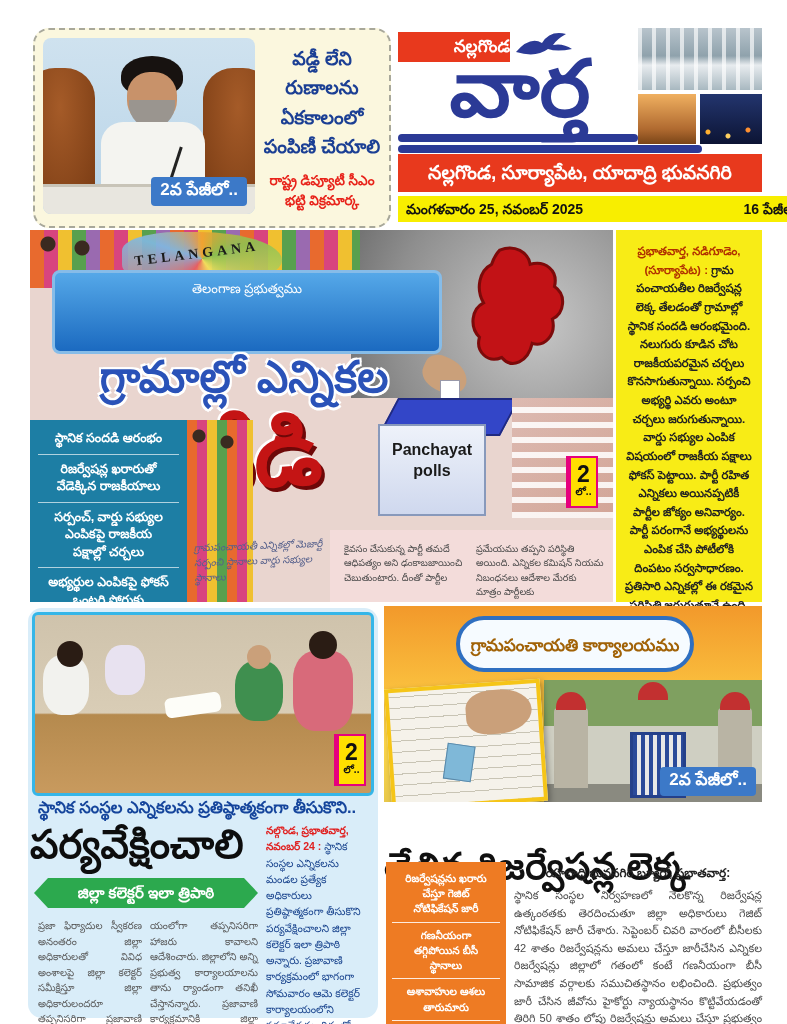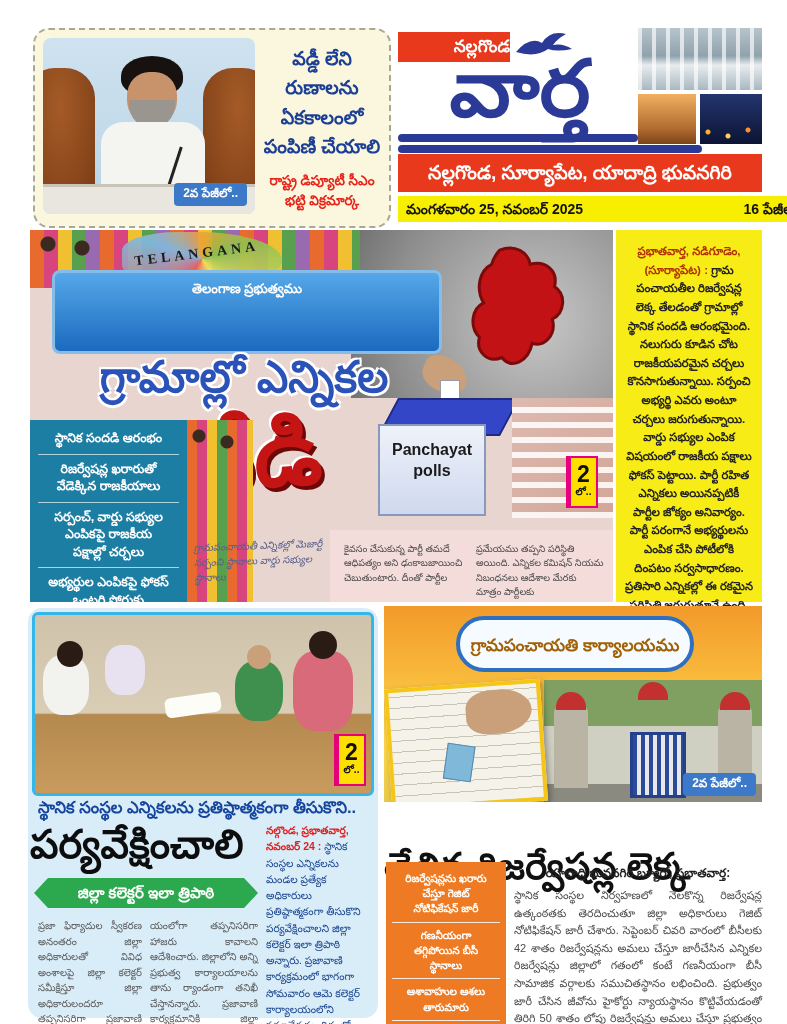"2వ పేజీలో.." .badge-blue { font-size: 12px -> 17px }
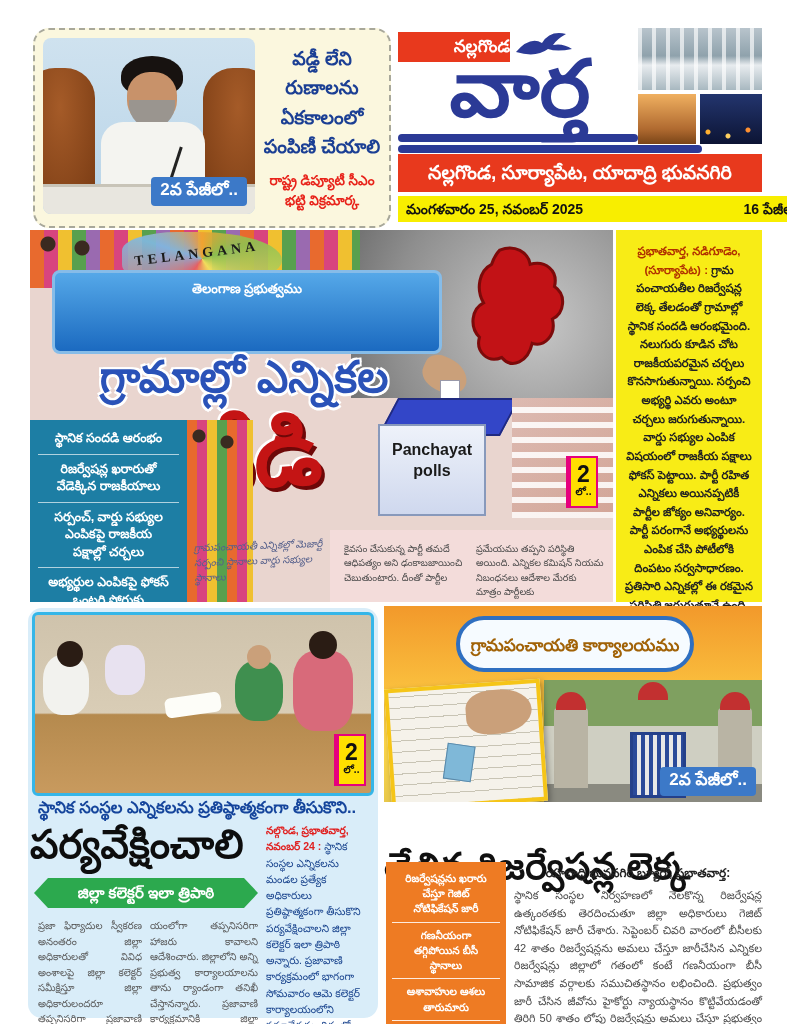"తెలంగాణ ప్రభుత్వము" .gp-sign .l1 { font-weight: 700 -> 400 }
